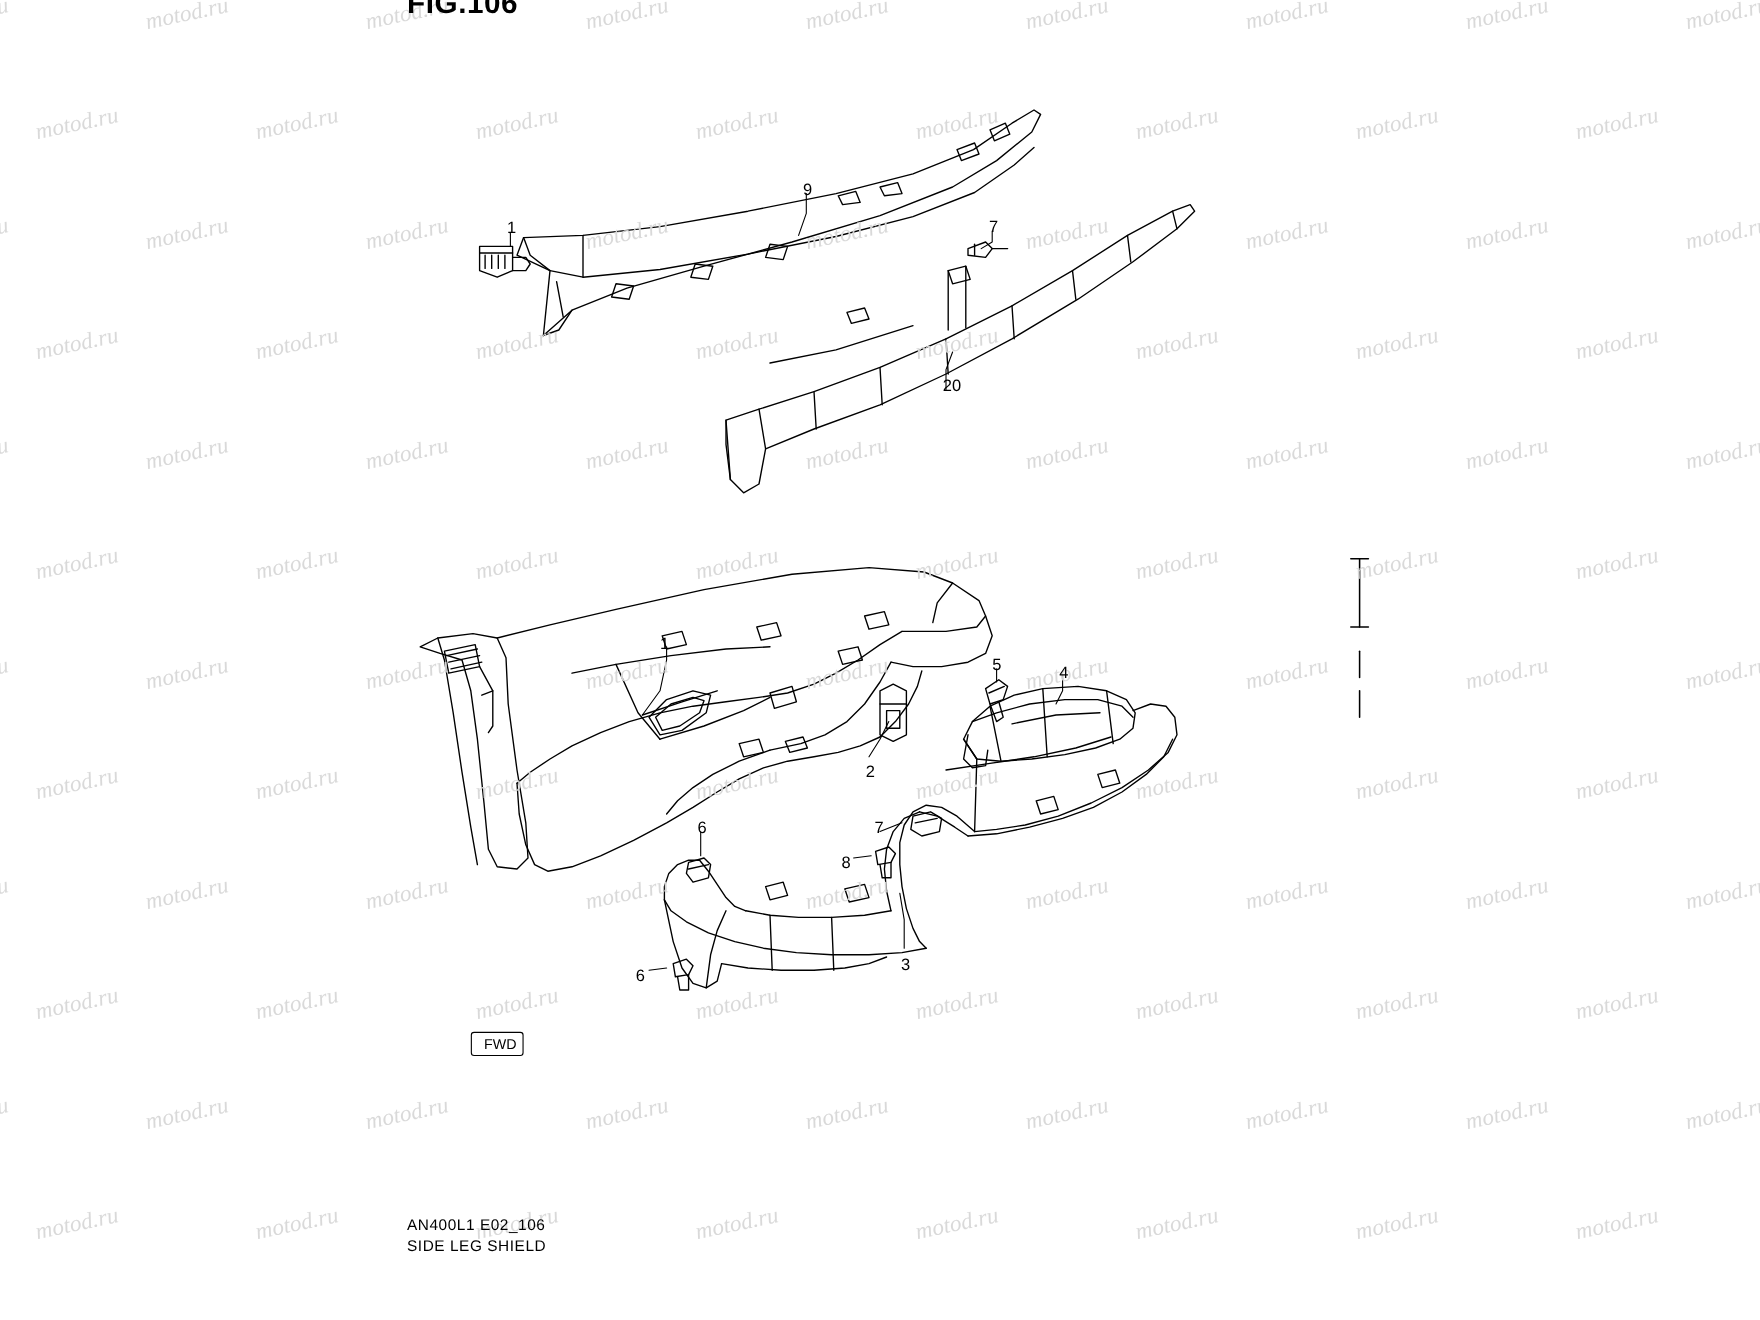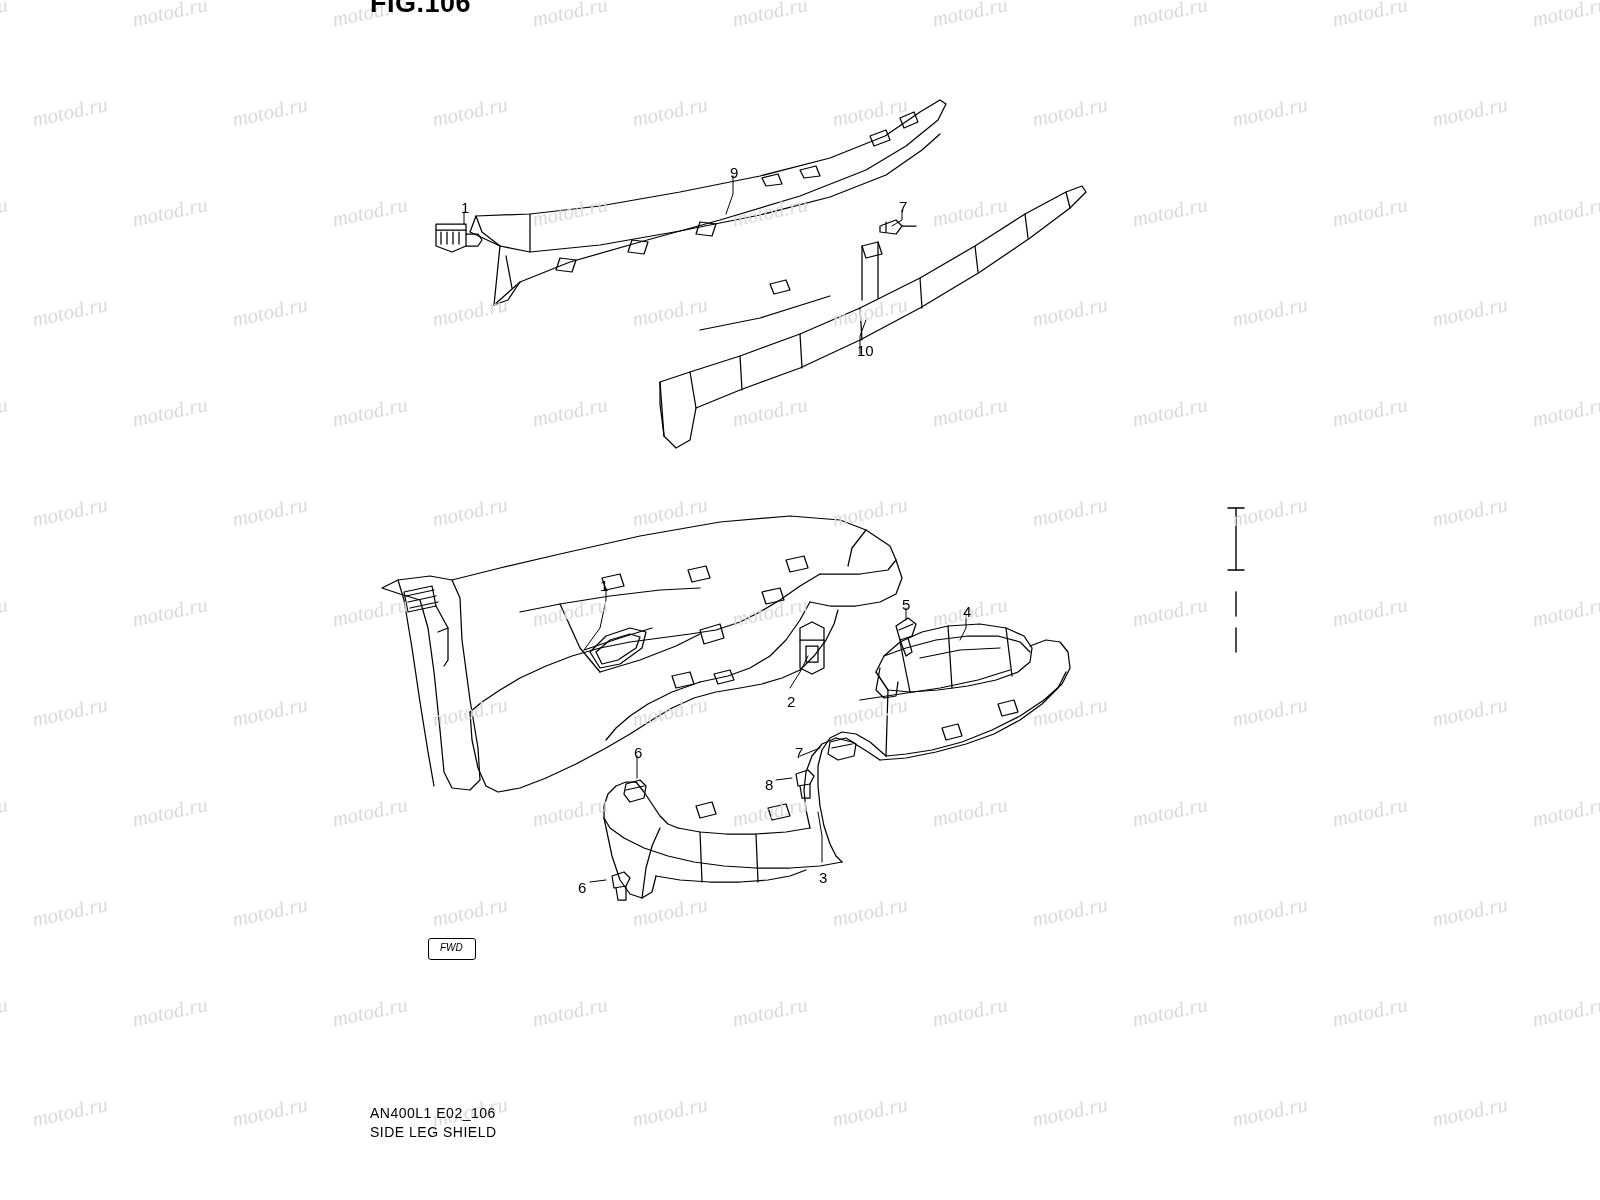"10" div.num { text: 10 -> 20 }
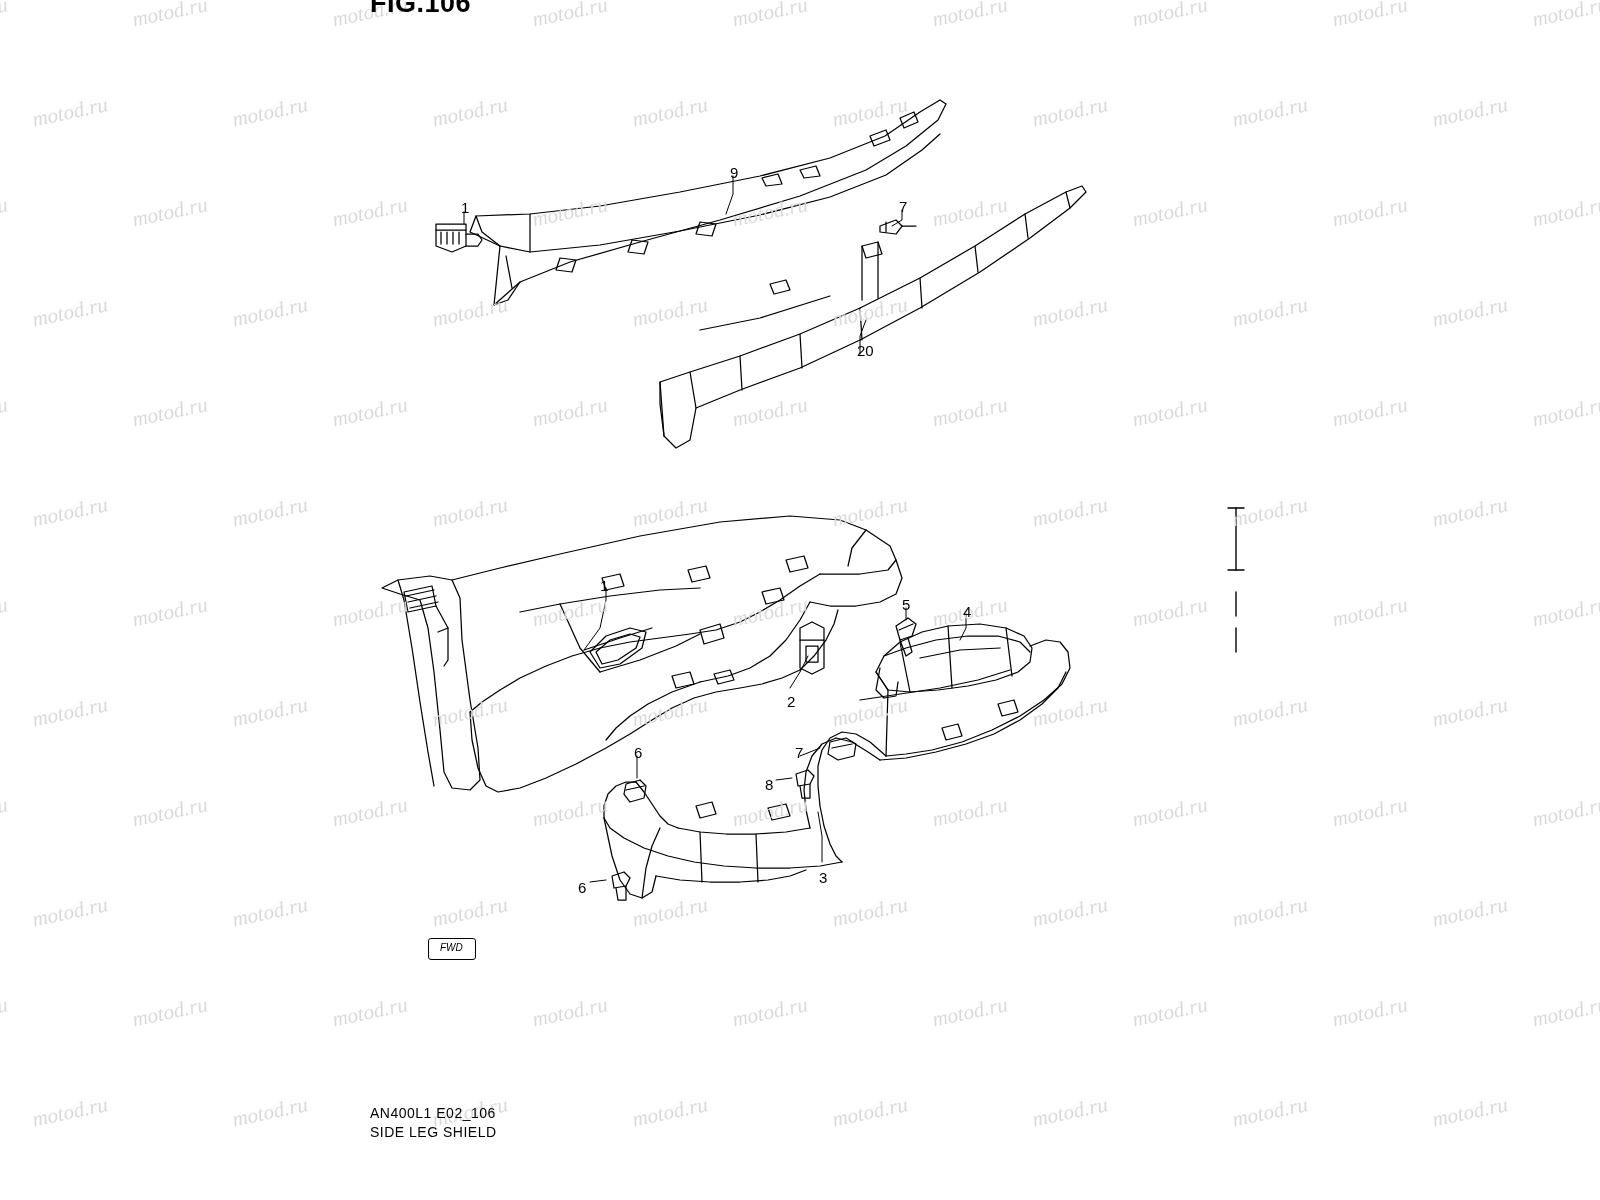"FWD" .fwd-text { font-size: 10px -> 13px; font-style: italic -> none }
